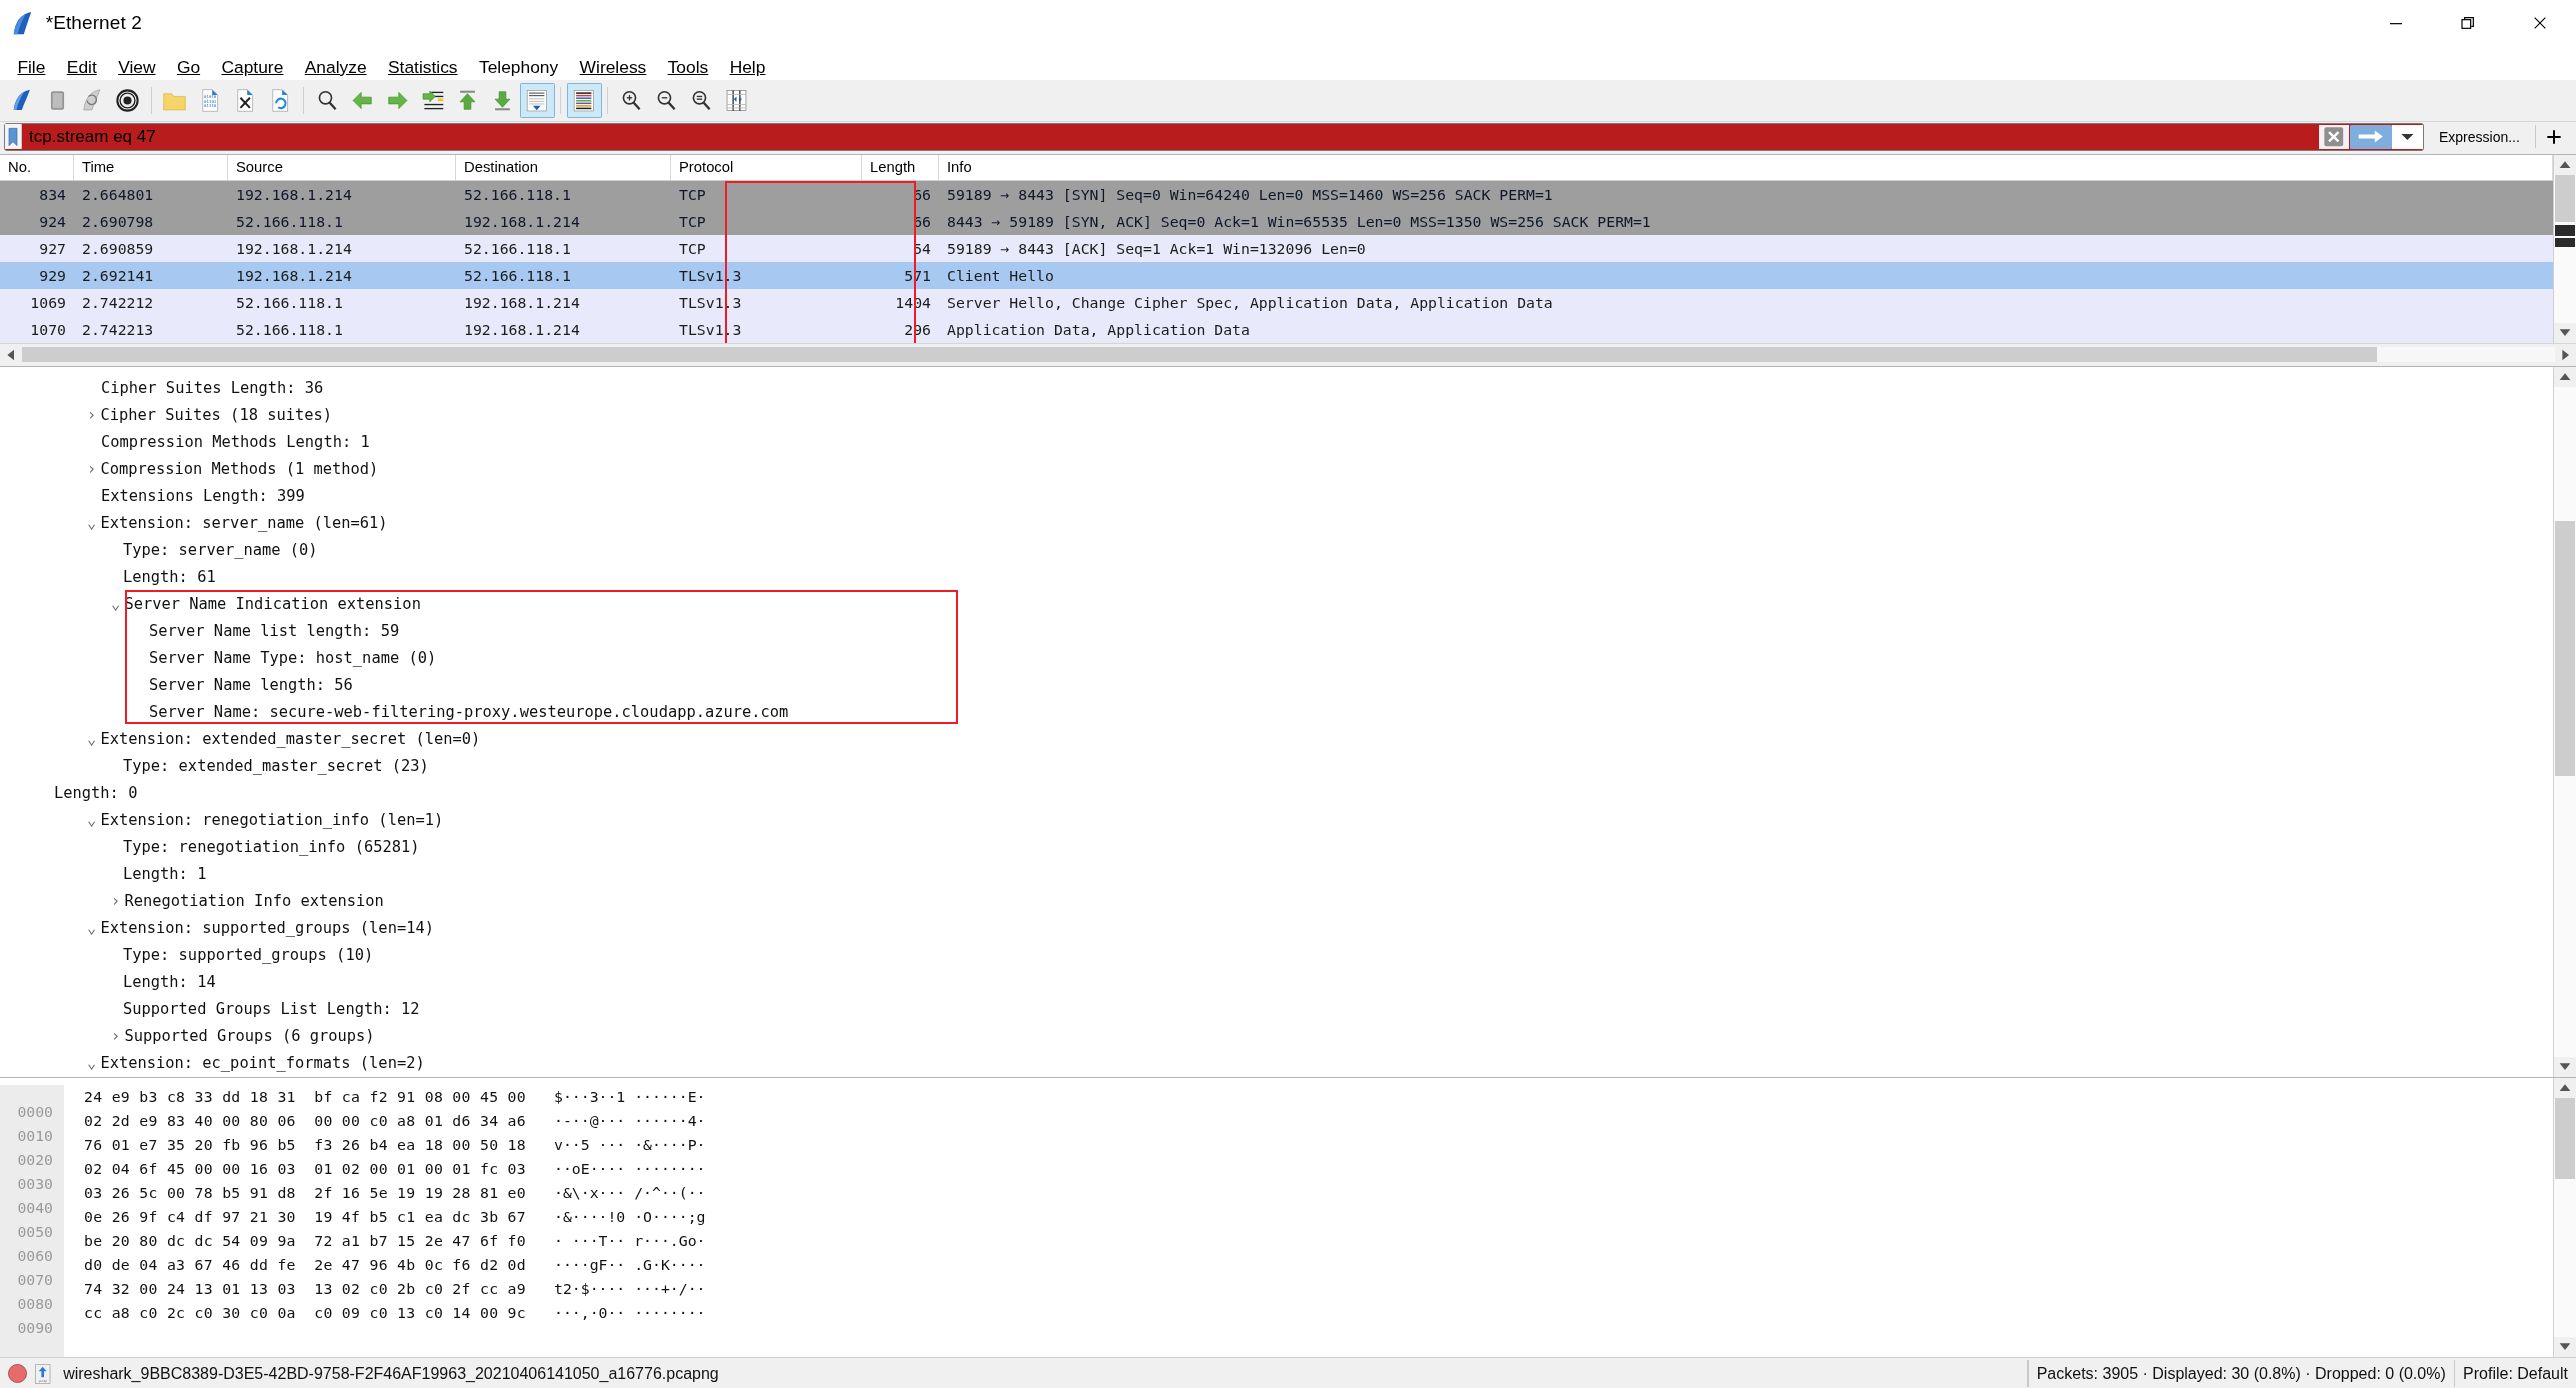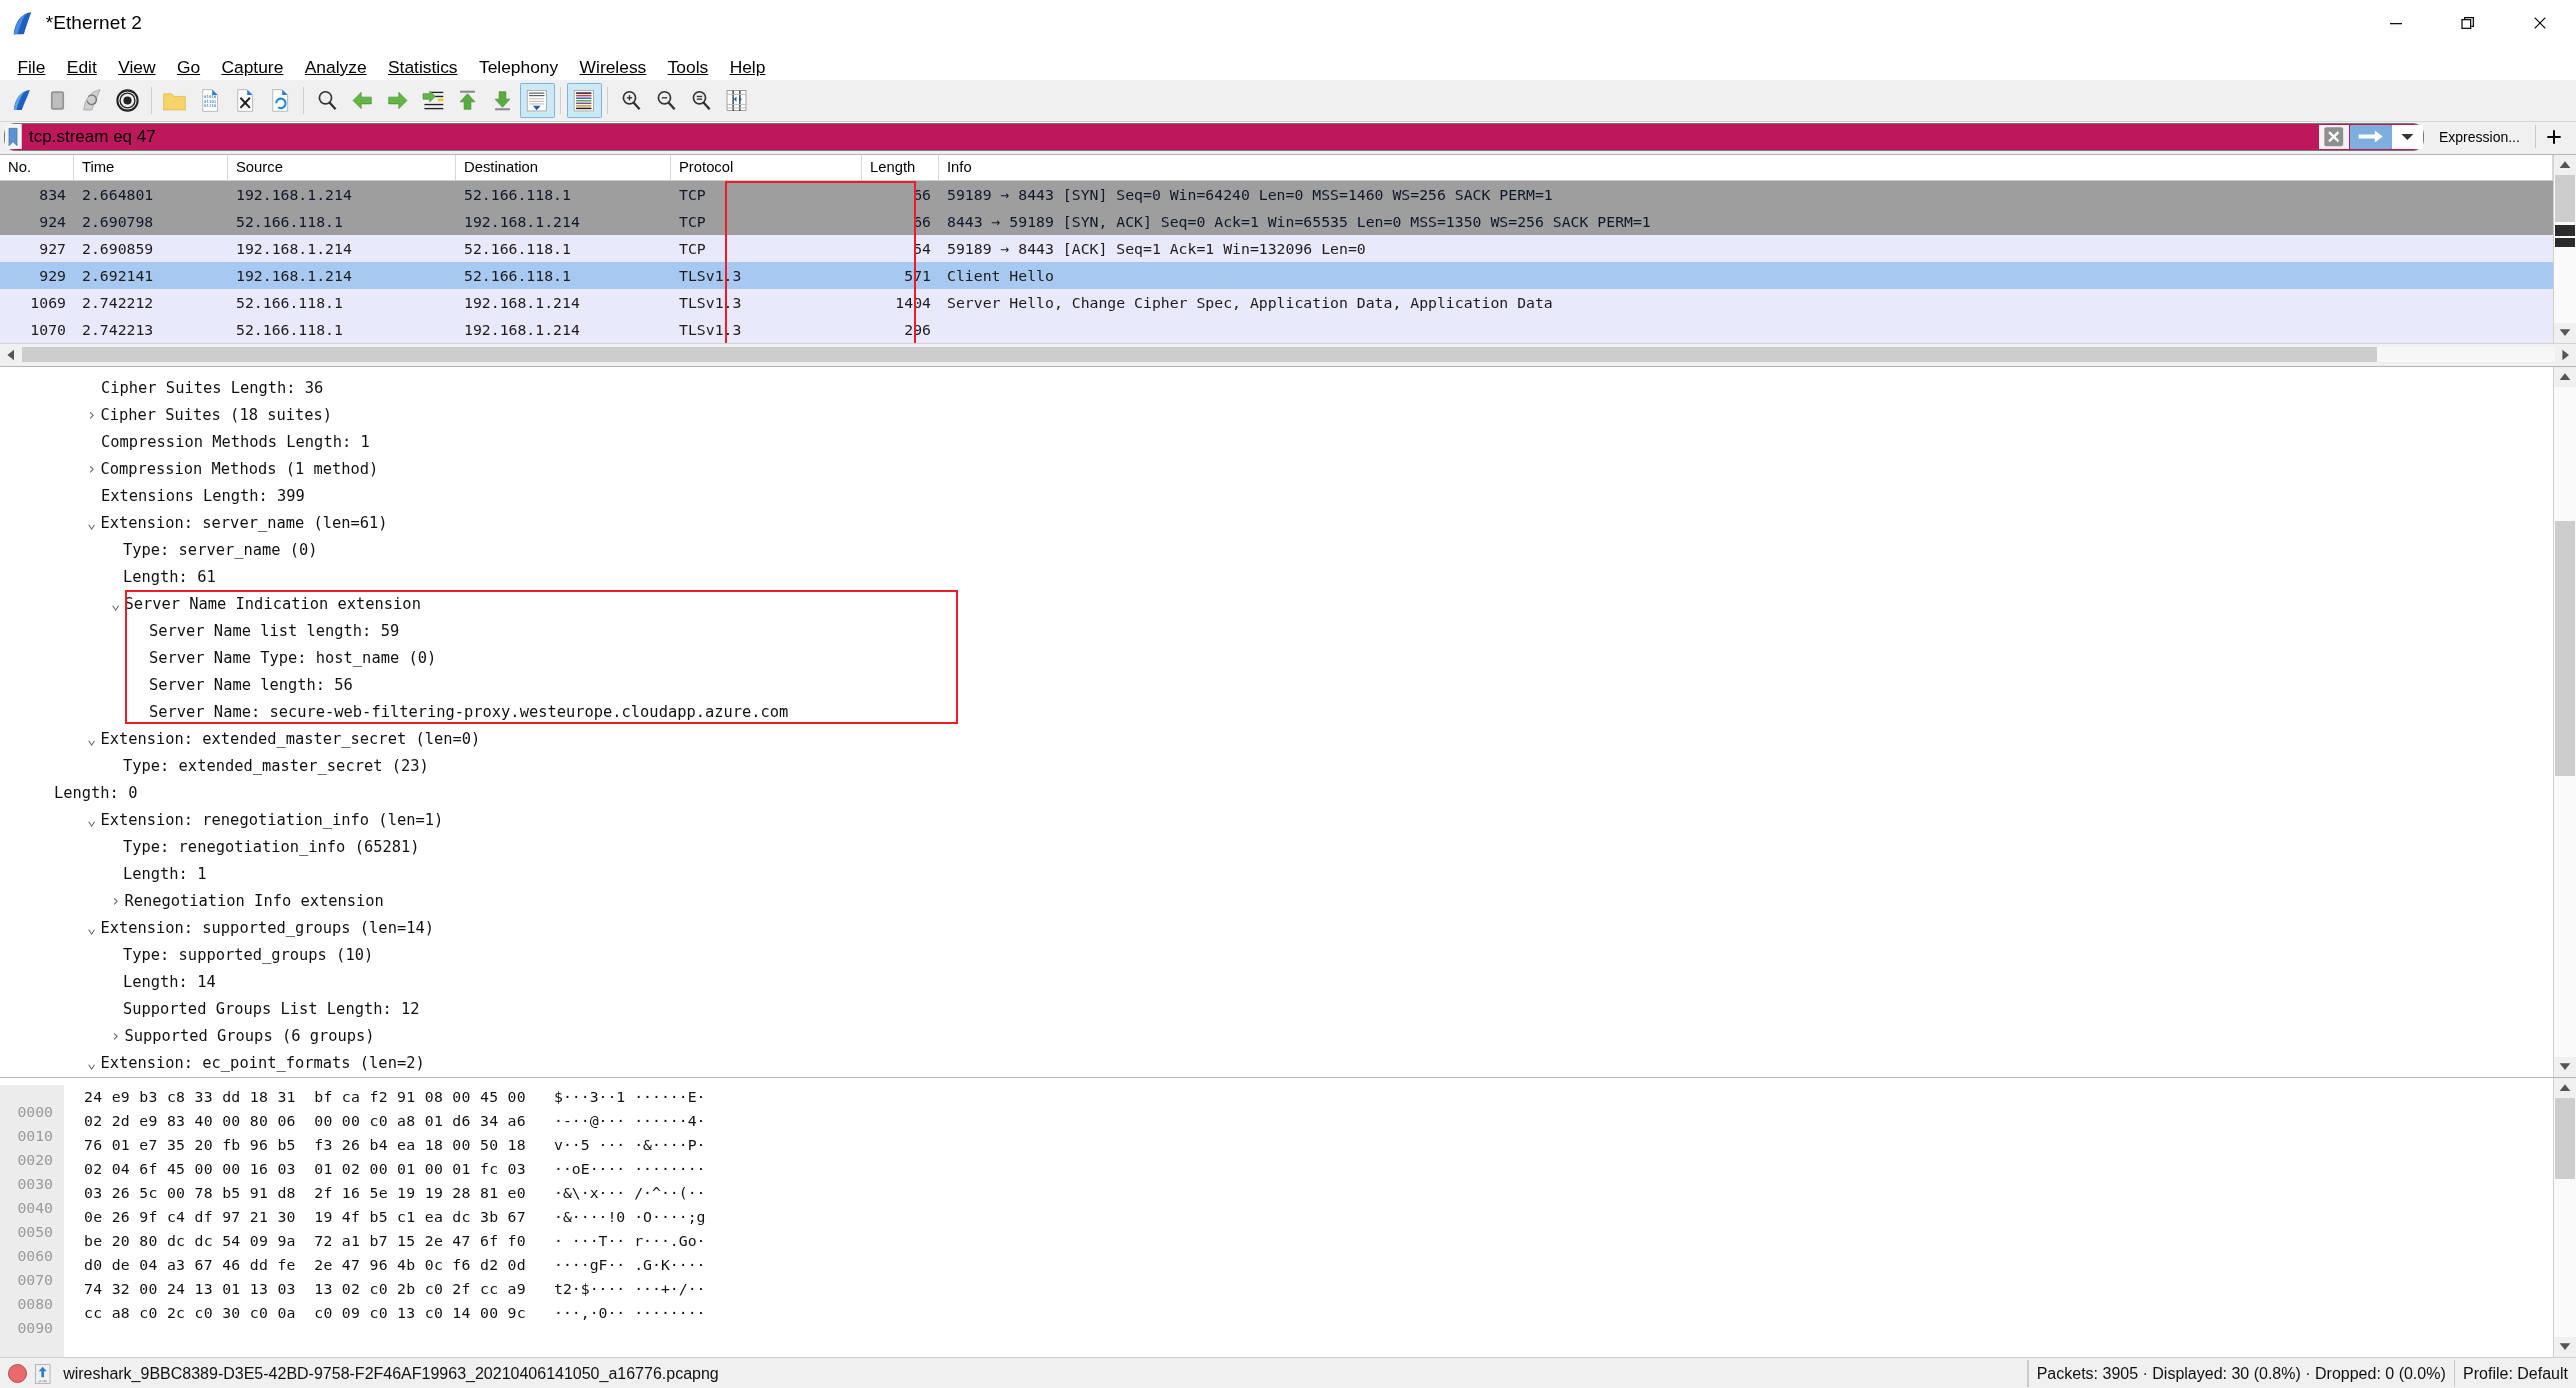"tcp.stream eq 47" .filter-input-wrap { background: #be185d -> #b91c1c; border-radius: 11px -> 3px }
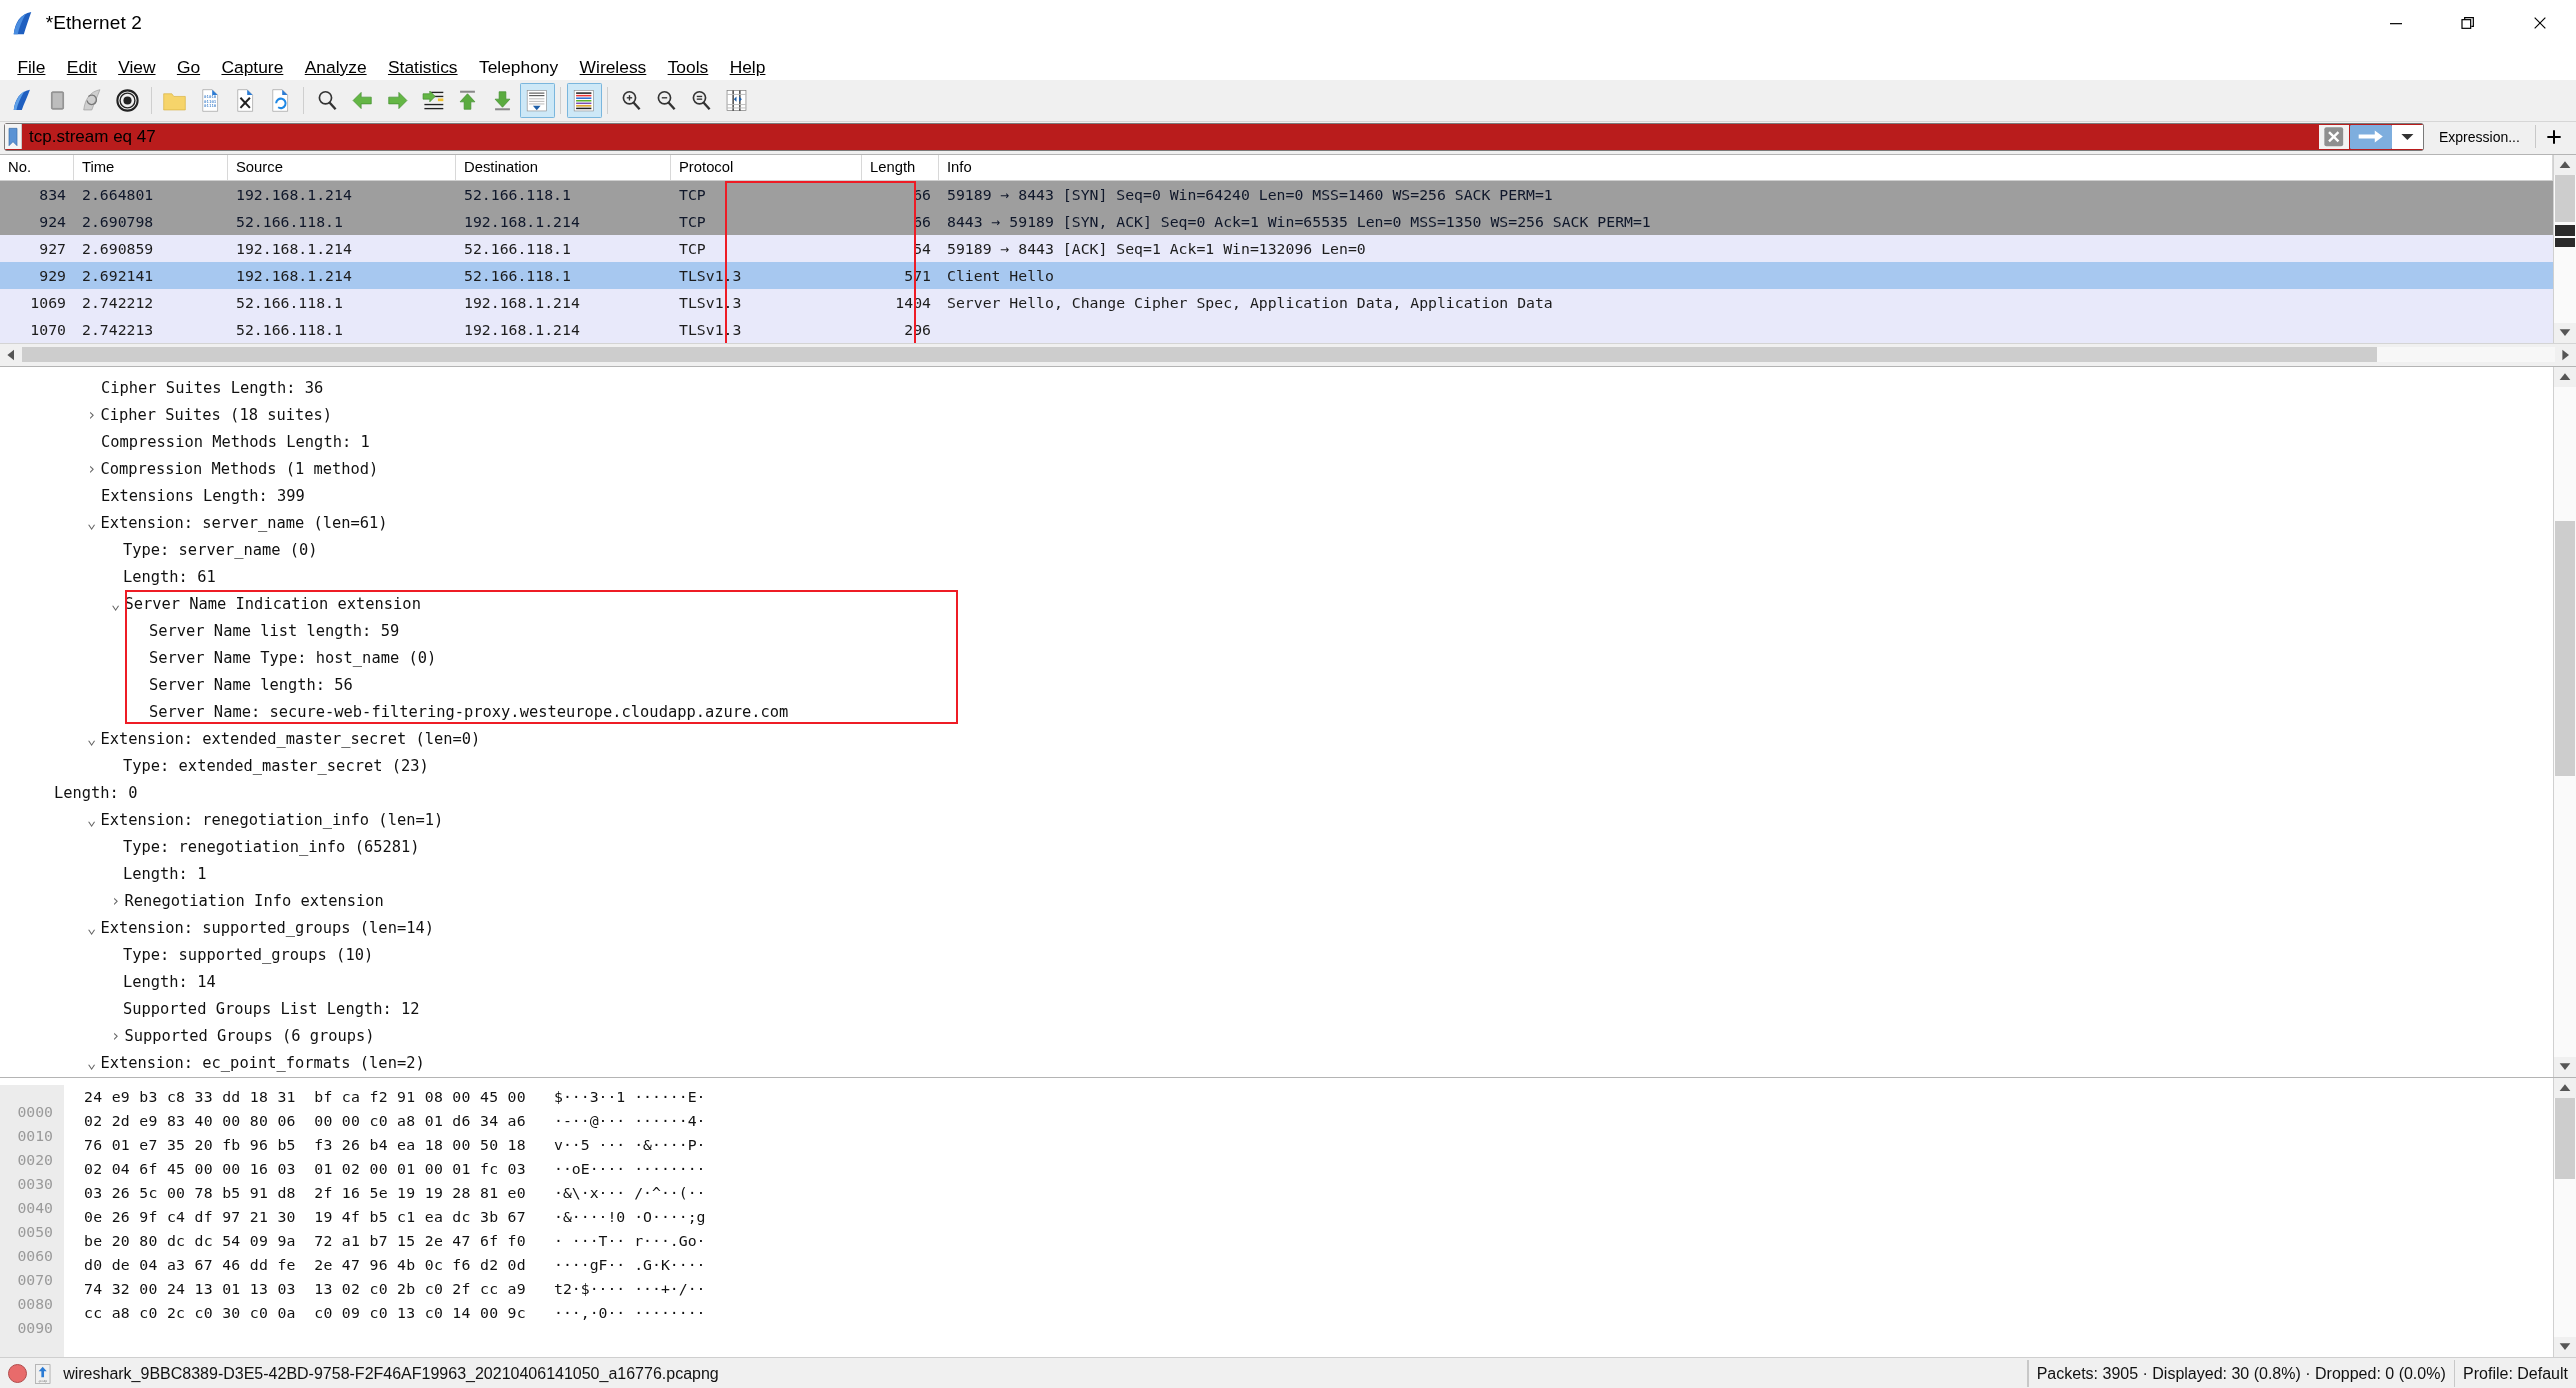"Application Data, Application Data" span.pc { html: none -> <span>Application Data, Application Data</span> }
